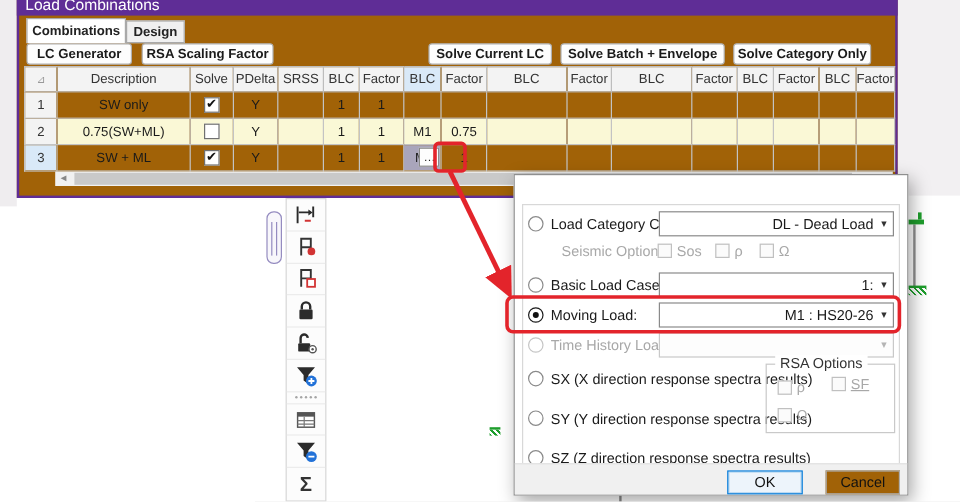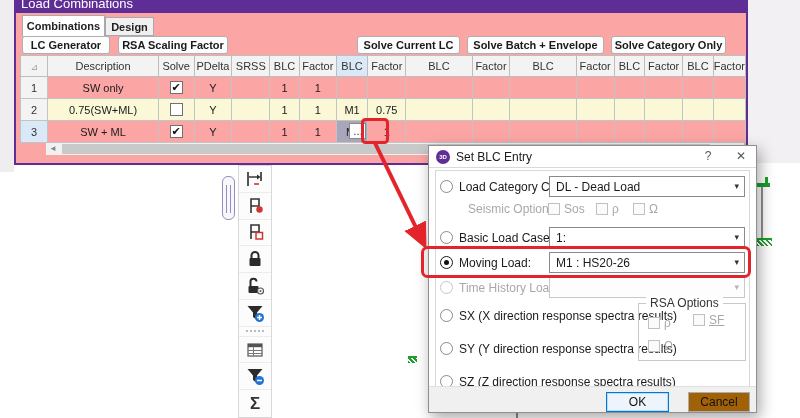"Load Combinations" #lc-window { background: #fca5a5 -> #a16207 }
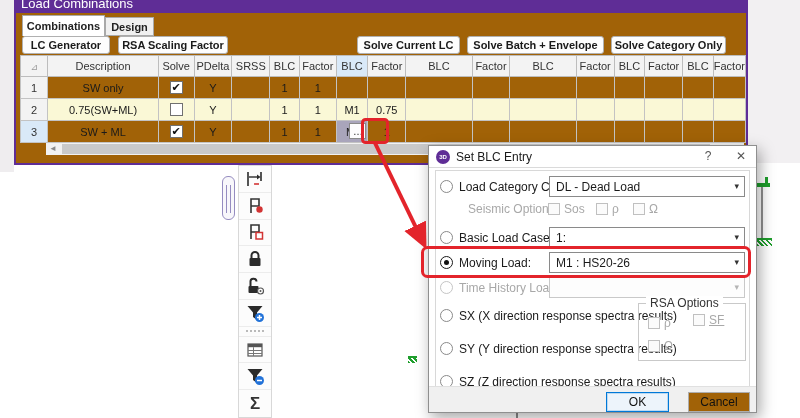"Set BLC Entry" div { html: <div> <div> <span>3D</span> </div> <div>Set BLC Entry</div> <div><span>?</span></div> <div><span>✕</span></div> </div> -> none }
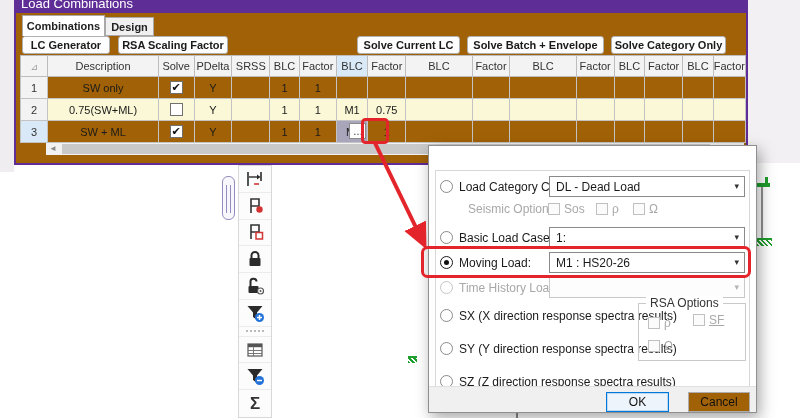"DL - Dead Load" .select { justify-content: none -> flex-end }
